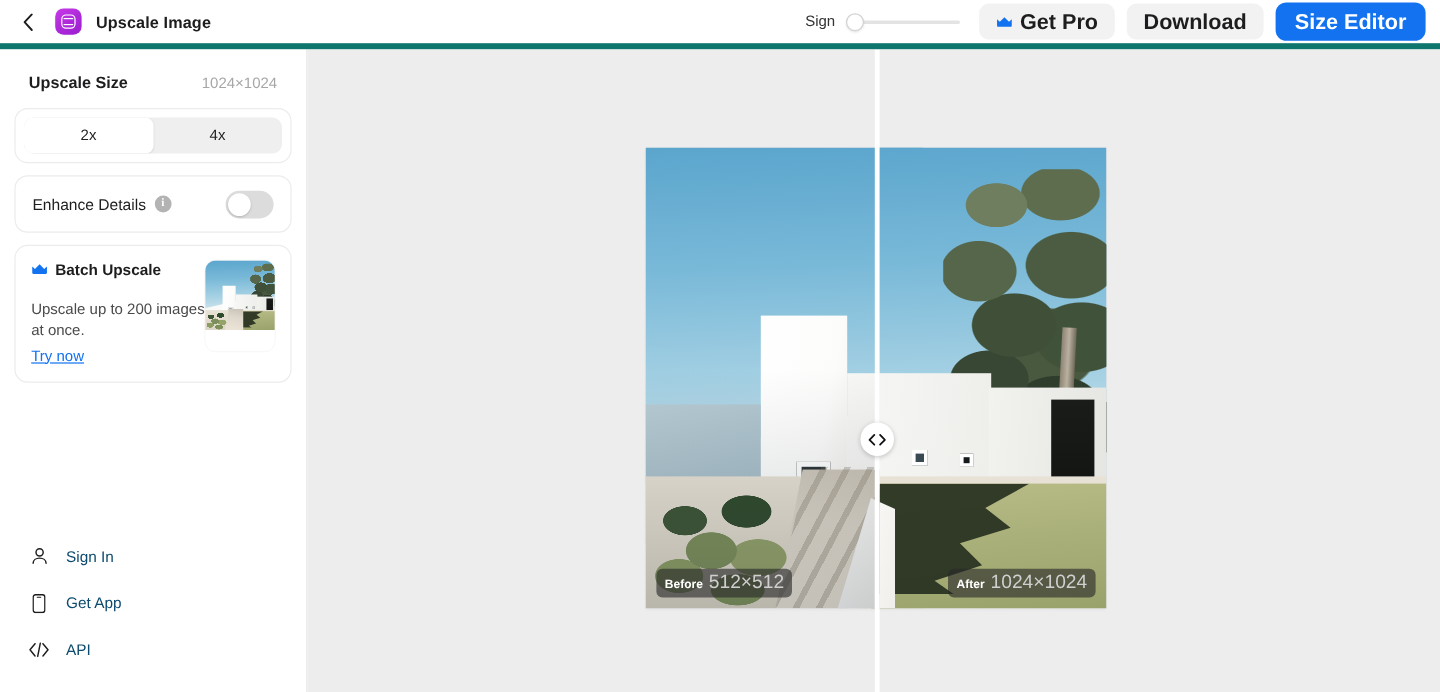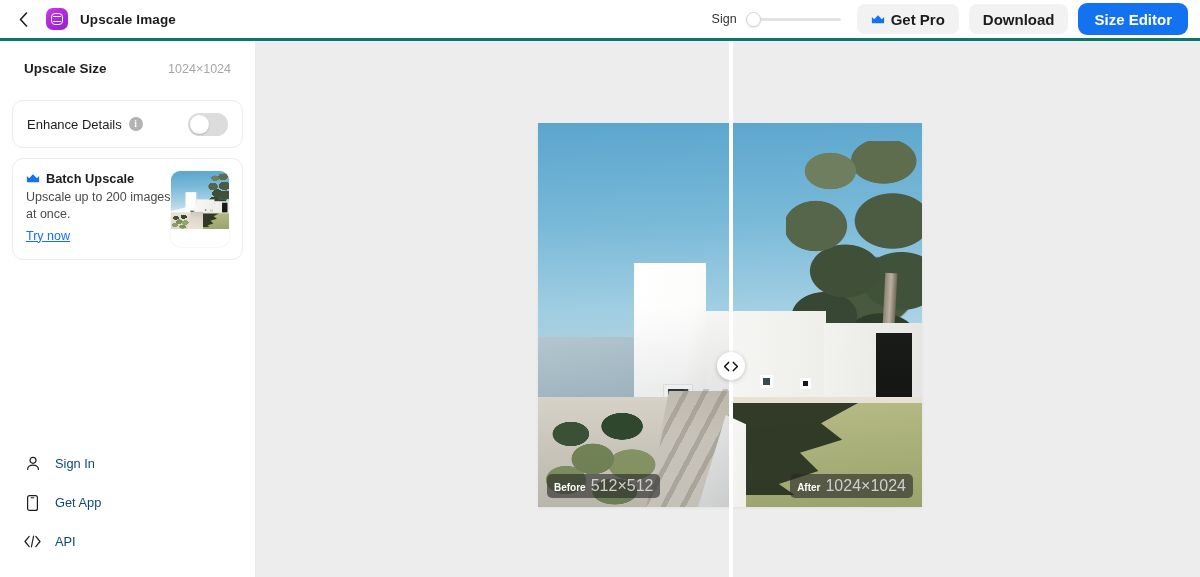"Upscale Image" .topbar { border-bottom: 3px solid #0f766e -> 5px solid #0f766e }
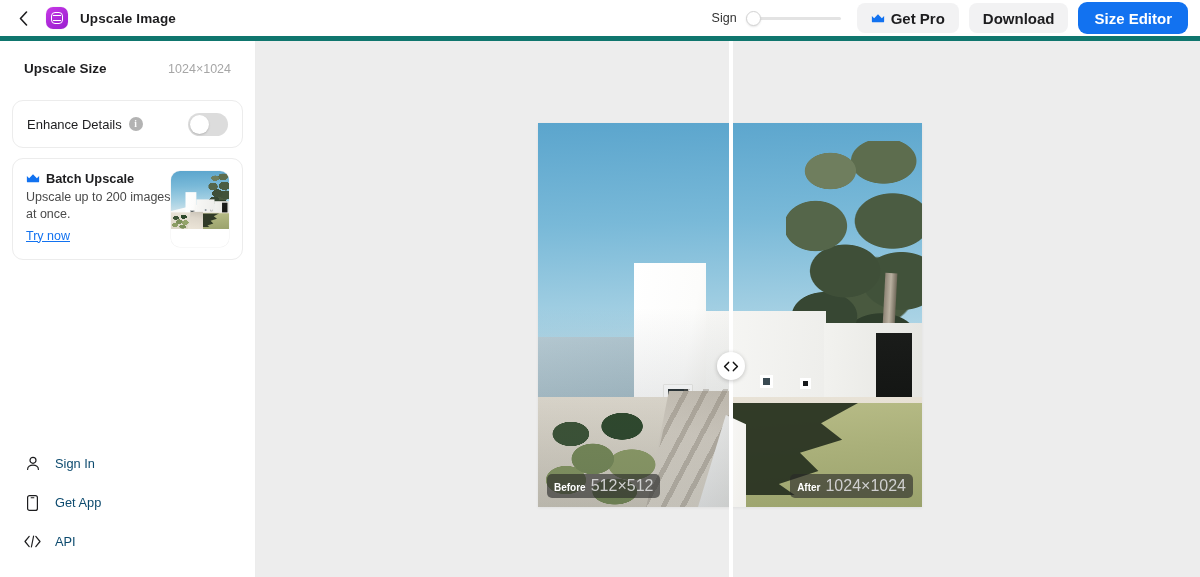"Get Pro" .btn { font-size: 15px -> 18px }
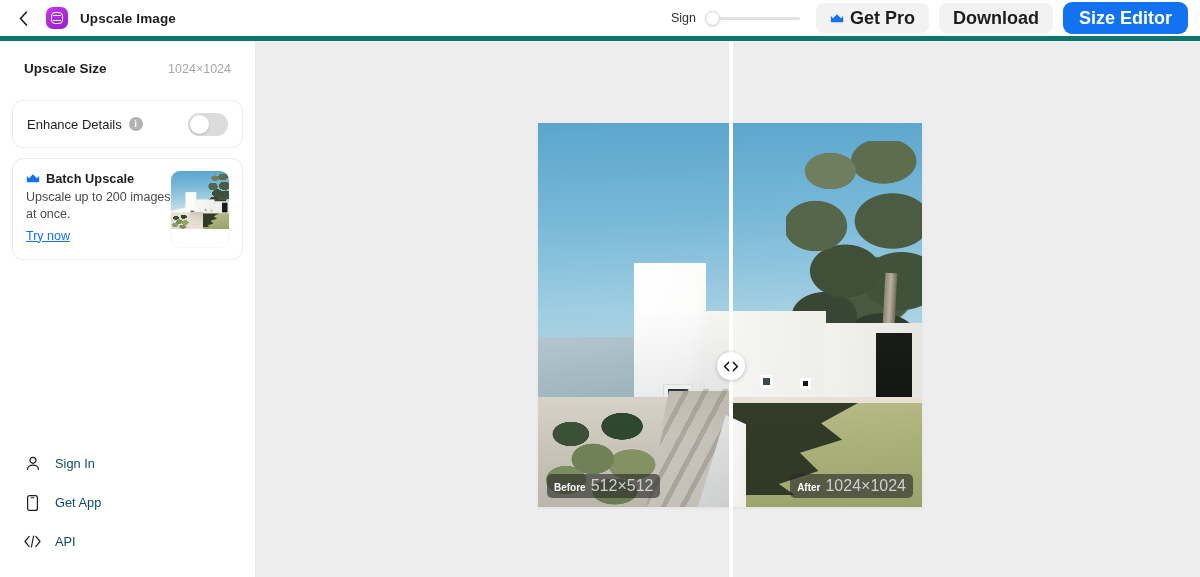"2x" div.card { html: none -> <div> <div> <div>2x</div> <div>4x</div> </div> </div> }
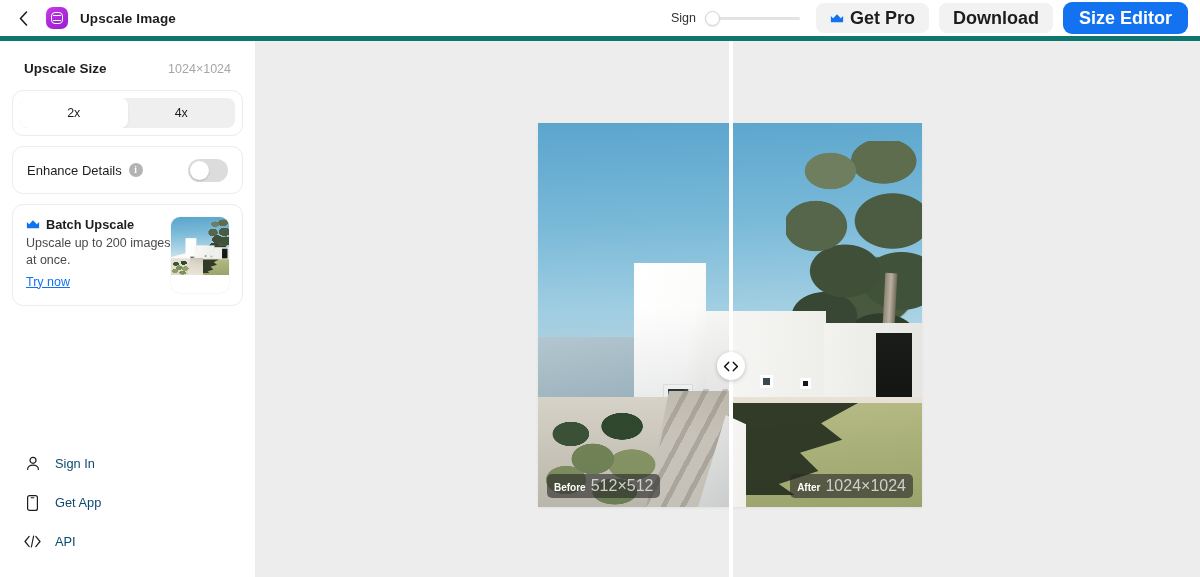"Upscale up to 200 images" .batch-desc { margin-top: 3px -> 18px }
